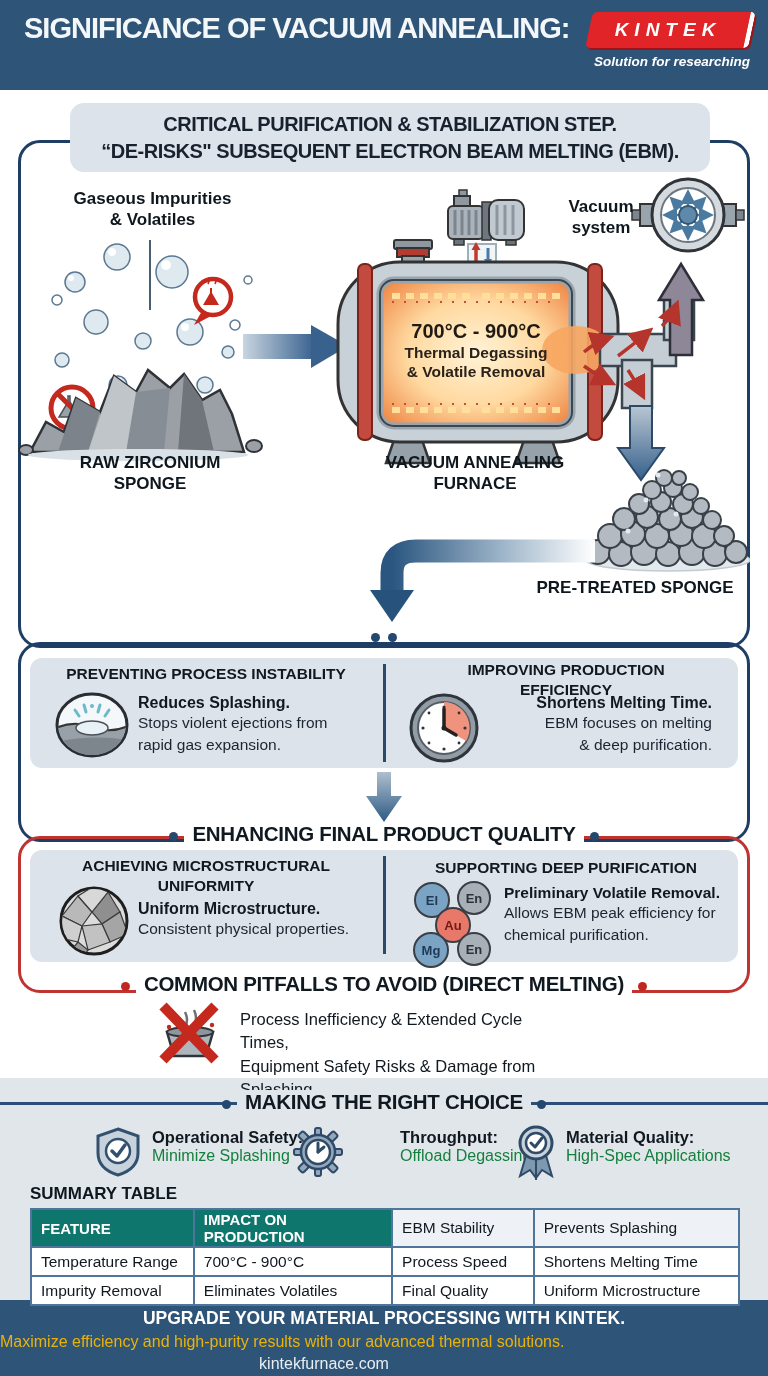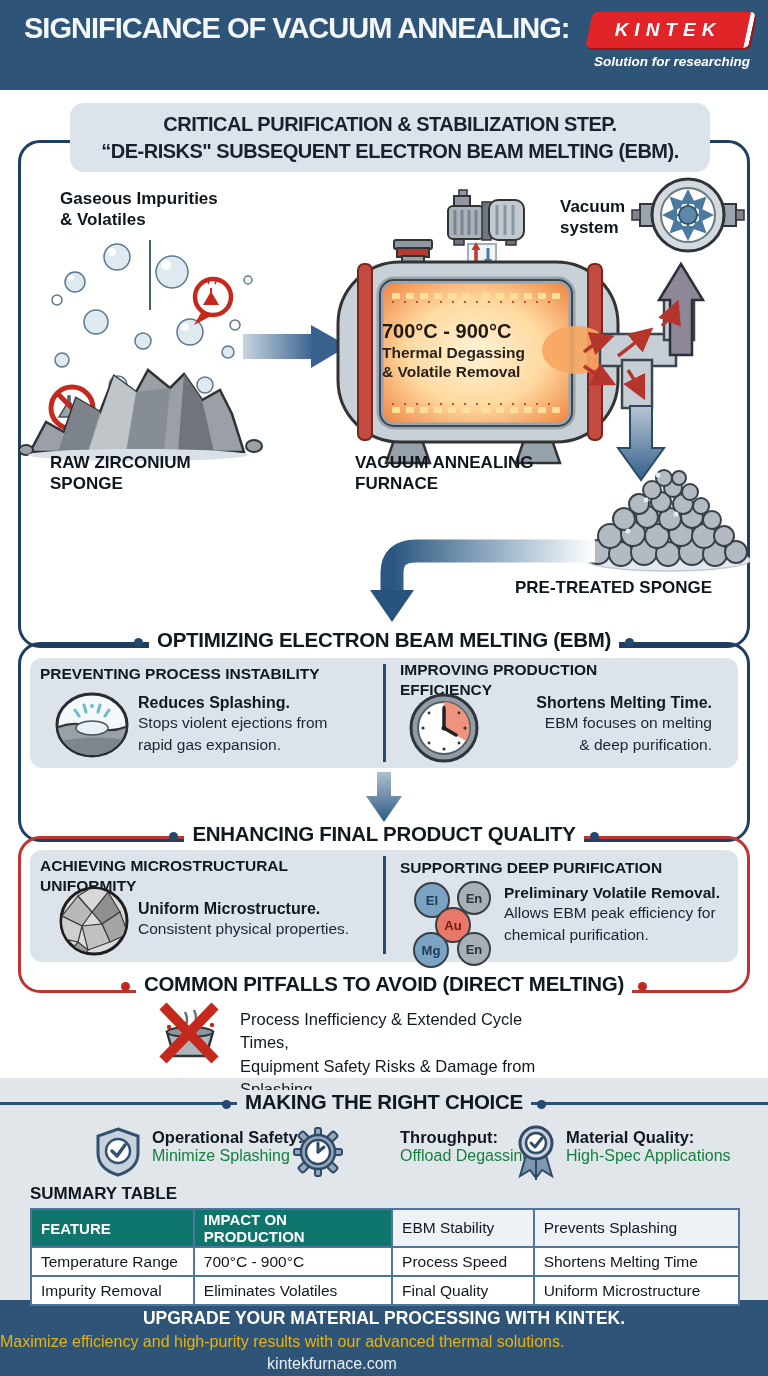"Gaseous Impurities" .ctr { text-align: none -> center }
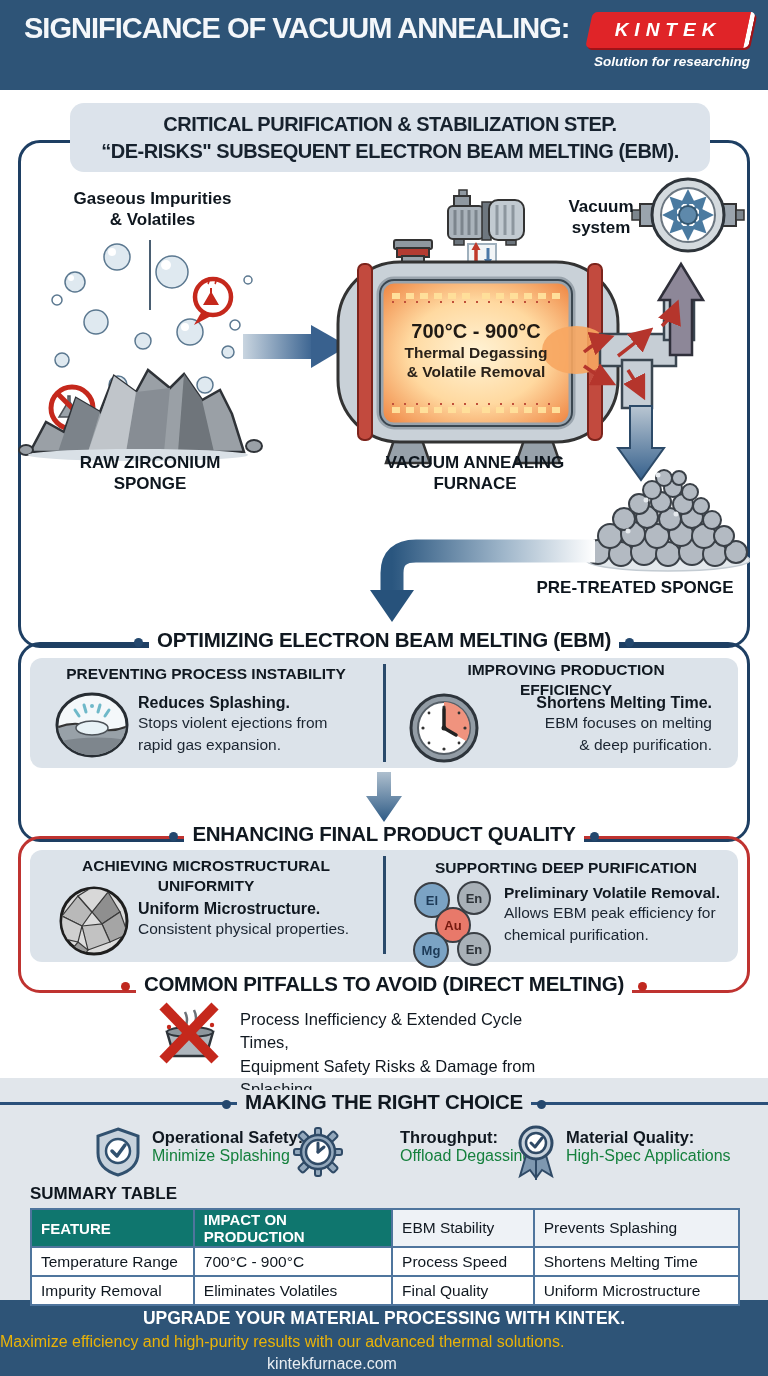"OPTIMIZING ELECTRON BEAM MELTING (EBM)" span.t { html: <span>OPTIMIZING ELECTRON BEAM MELTING (EBM)</span> -> none }
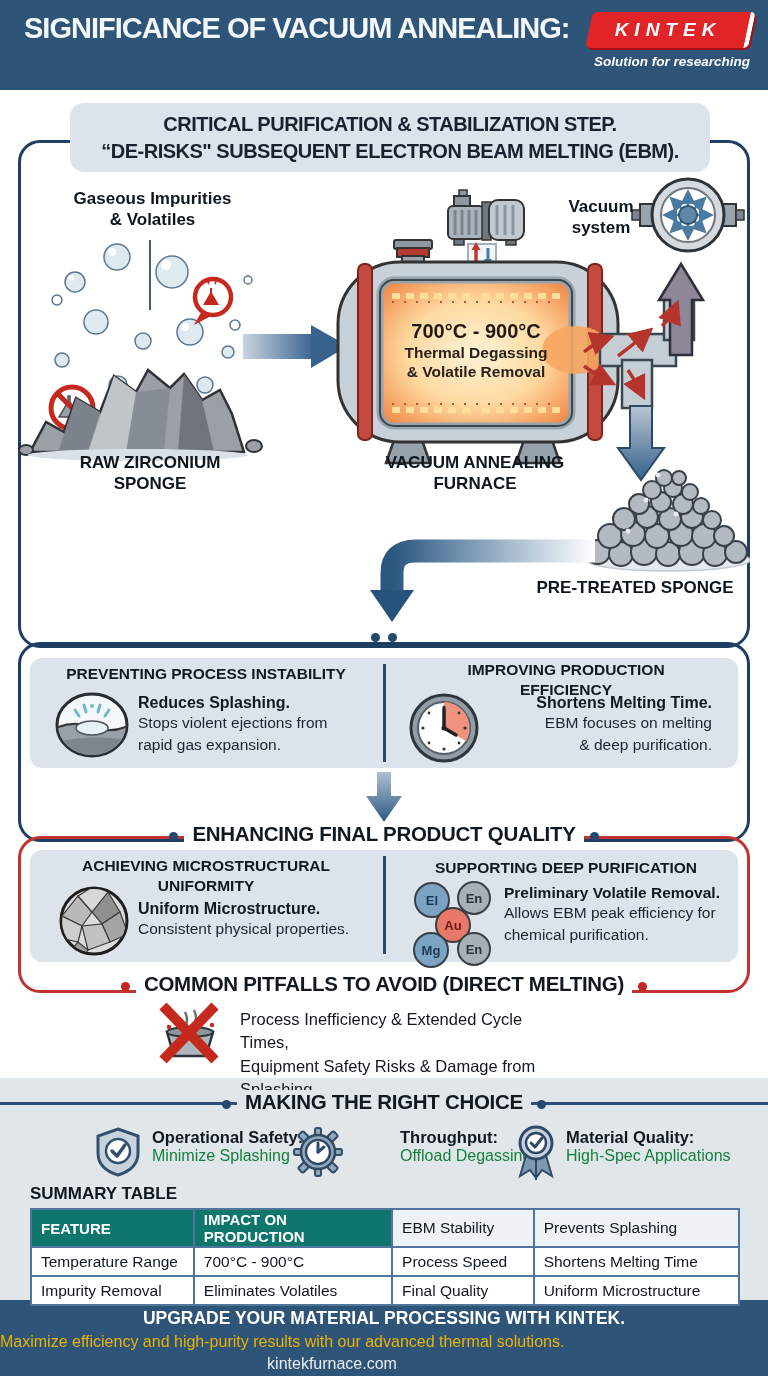"kintekfurnace.com" .f3 { padding-left: 8px -> none }
